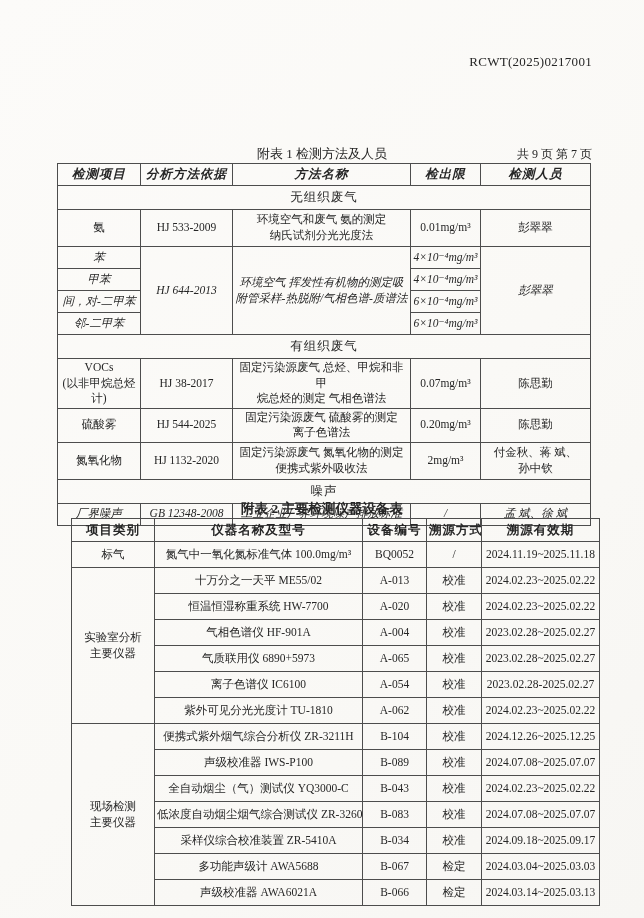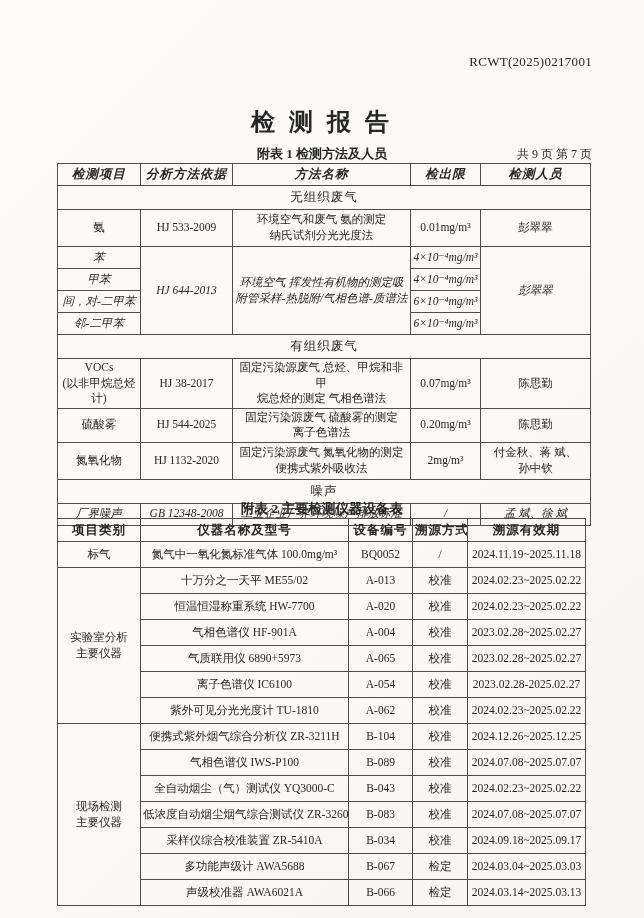"检 测 报 告" div.main-title { html: <div>检 测 报 告</div> -> none }
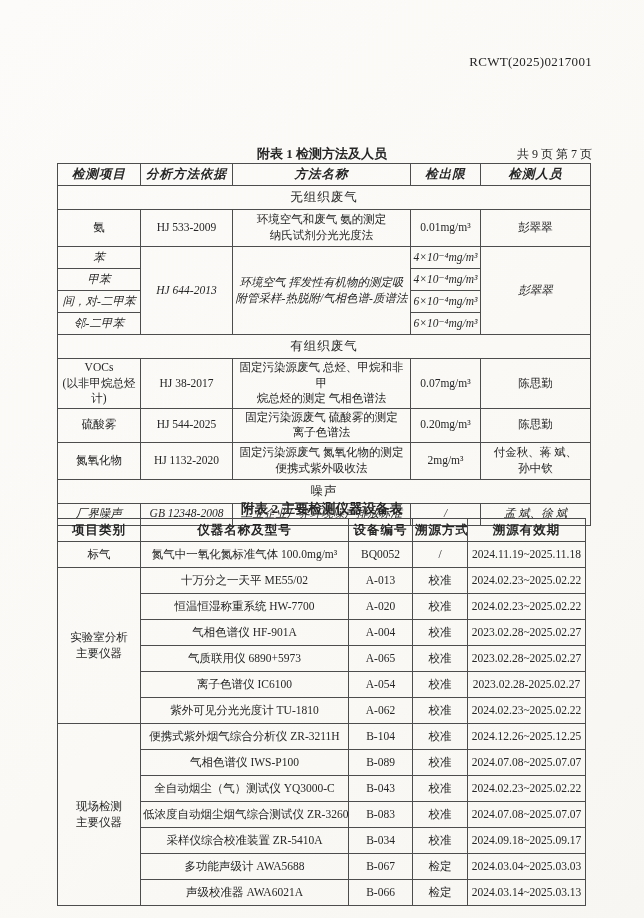"附表 1 检测方法及人员" .t1-caption { font-weight: bold -> normal }
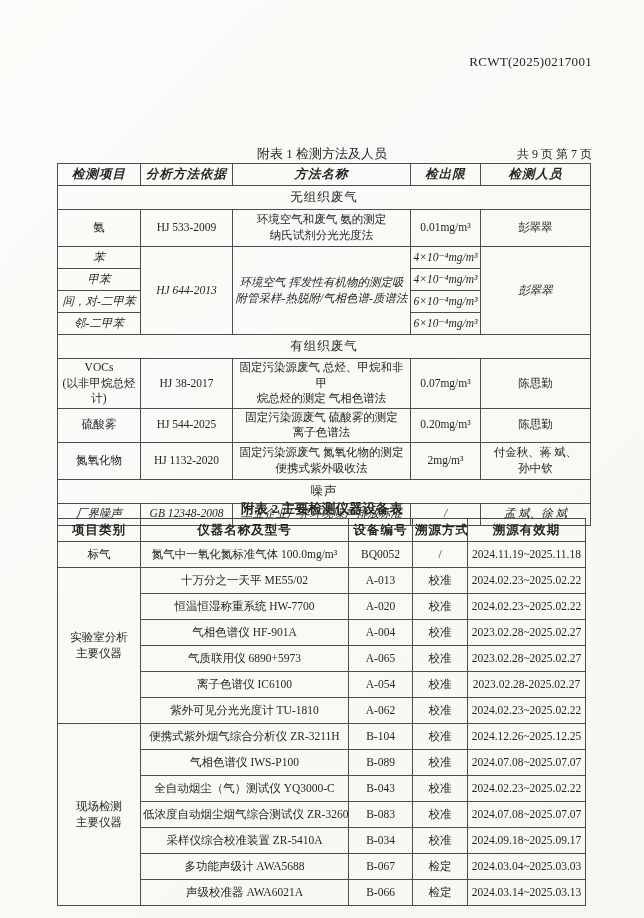"项目类别" .t2 { left: 57px -> 71px }
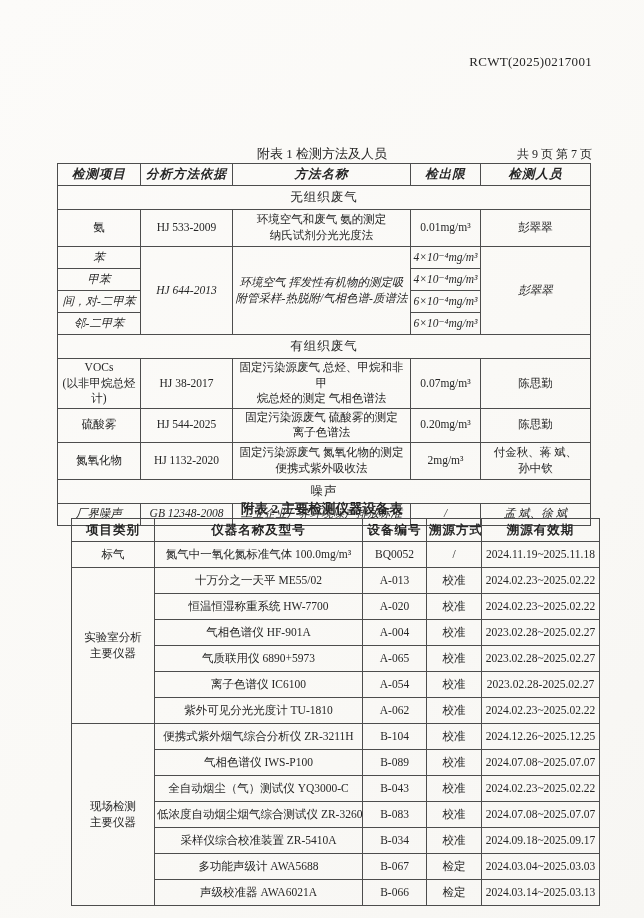"气相色谱仪 IWS-P100" td { text: 气相色谱仪 -> 声级校准器 }
